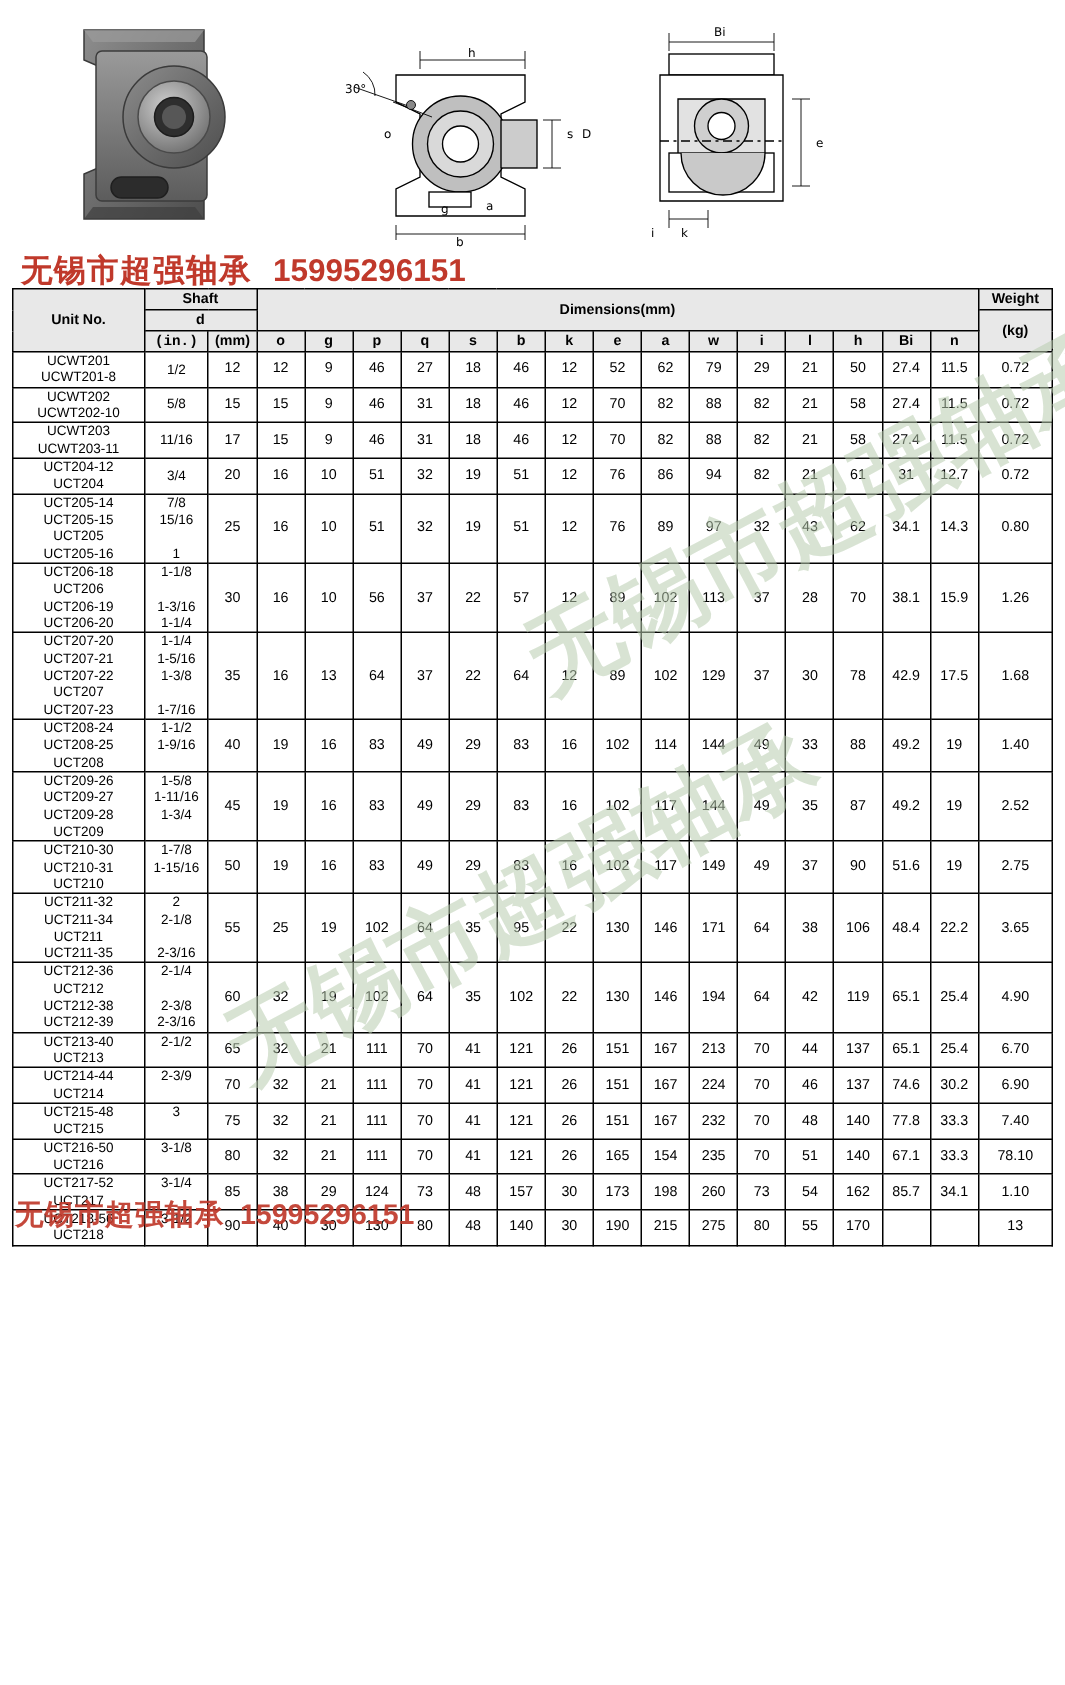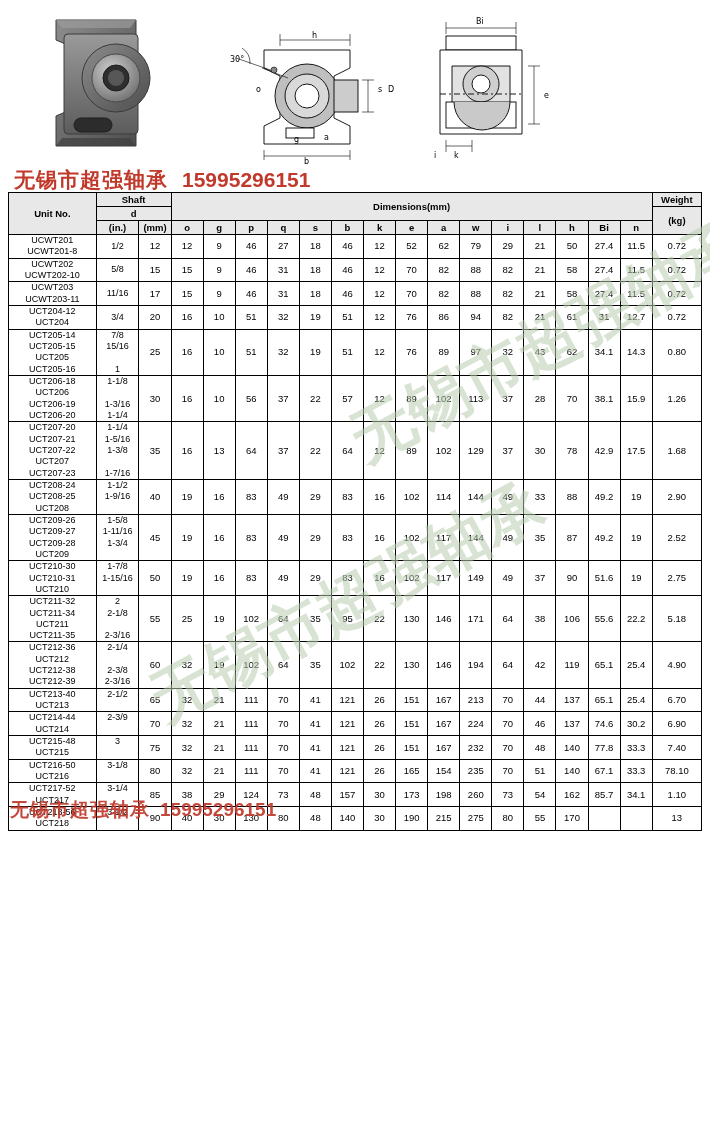"(in.)" .thead-in { font-family: none -> Liberation Mono, monospace }
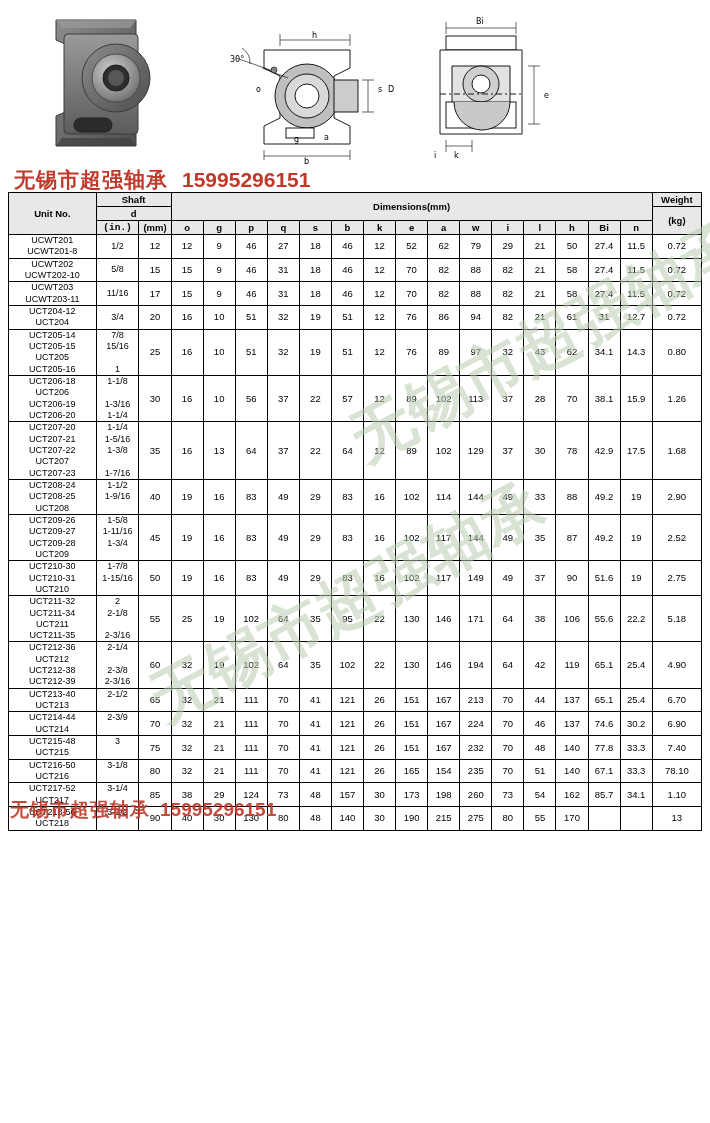"2.90" td.numcell { text: 2.90 -> 1.40 }
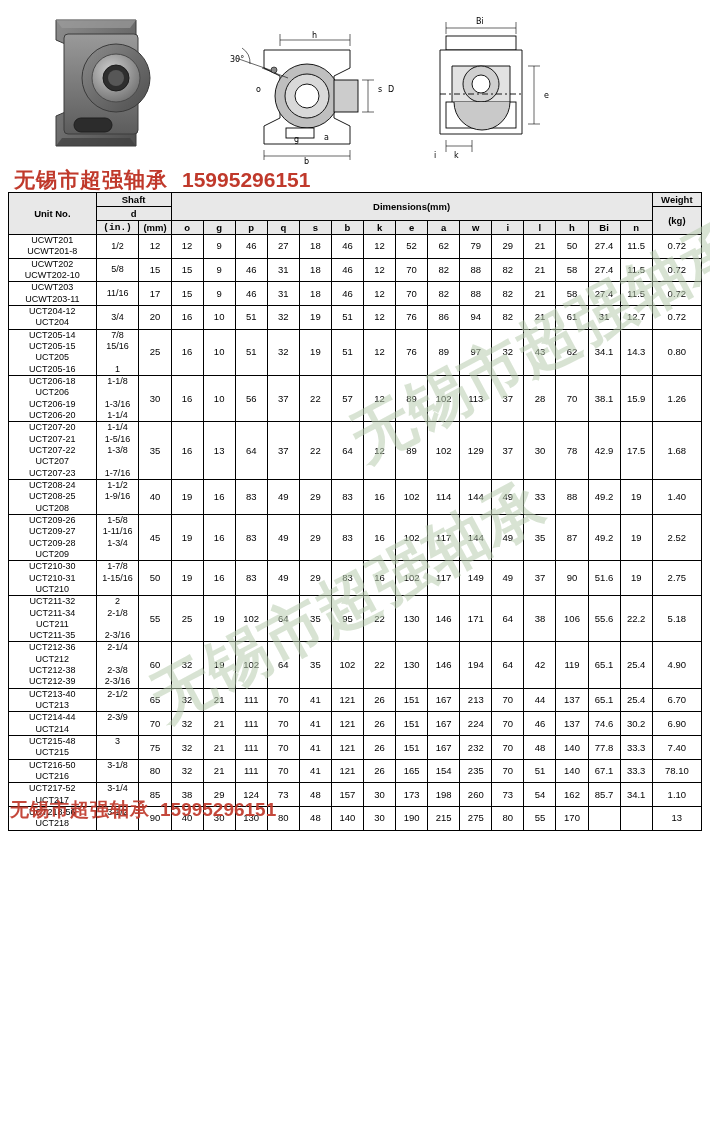"55.6" td.numcell { text: 55.6 -> 48.4 }
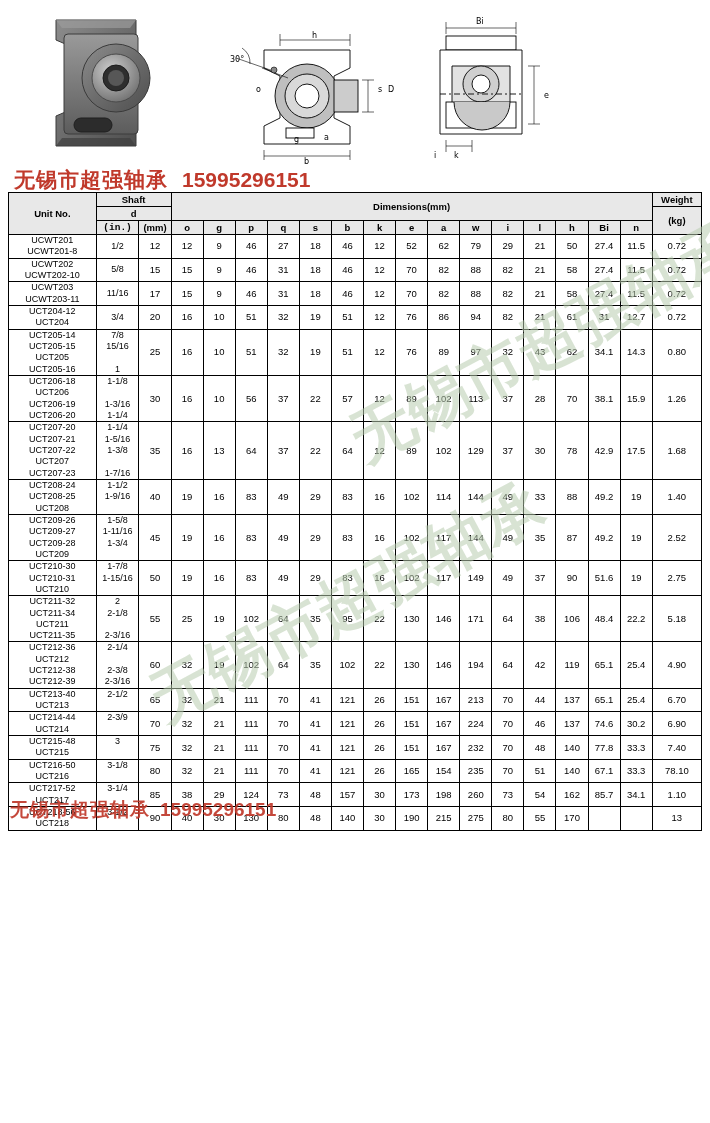"5.18" td.numcell { text: 5.18 -> 3.65 }
